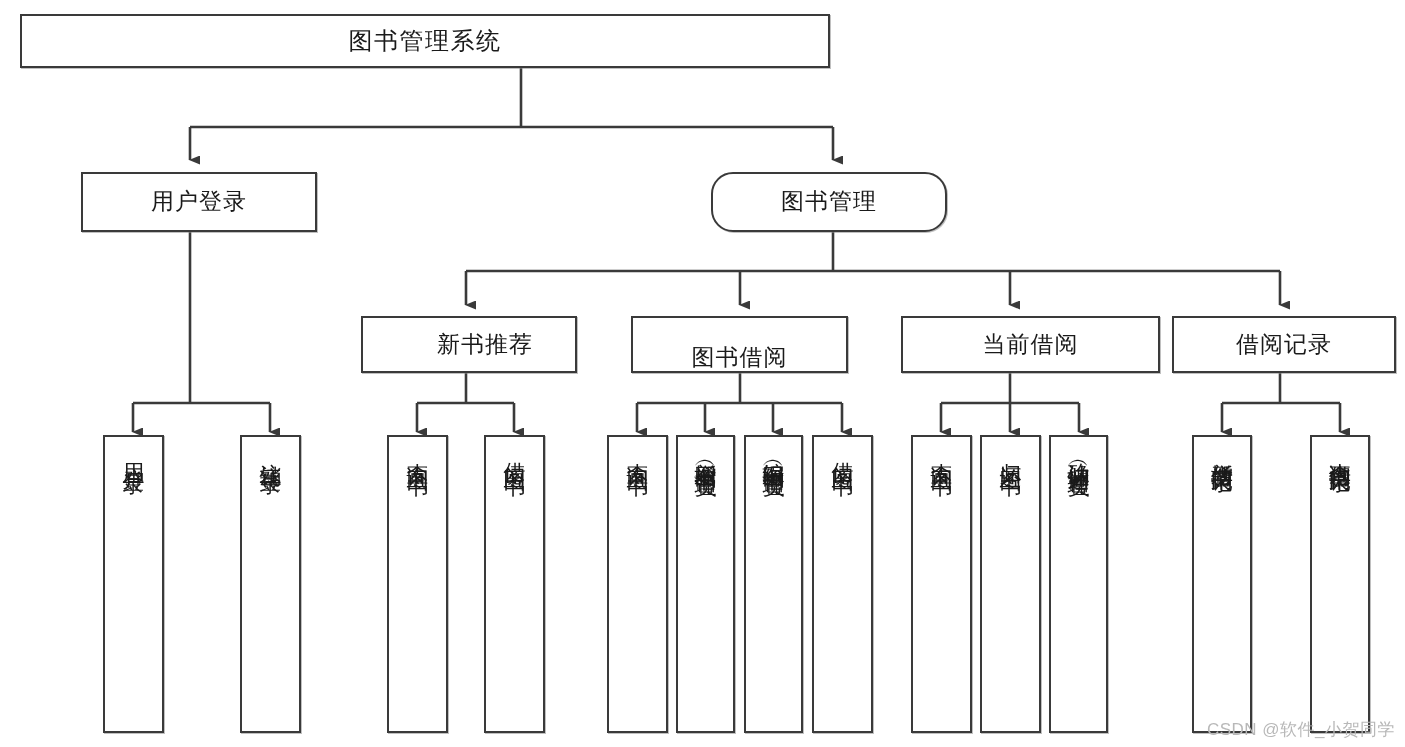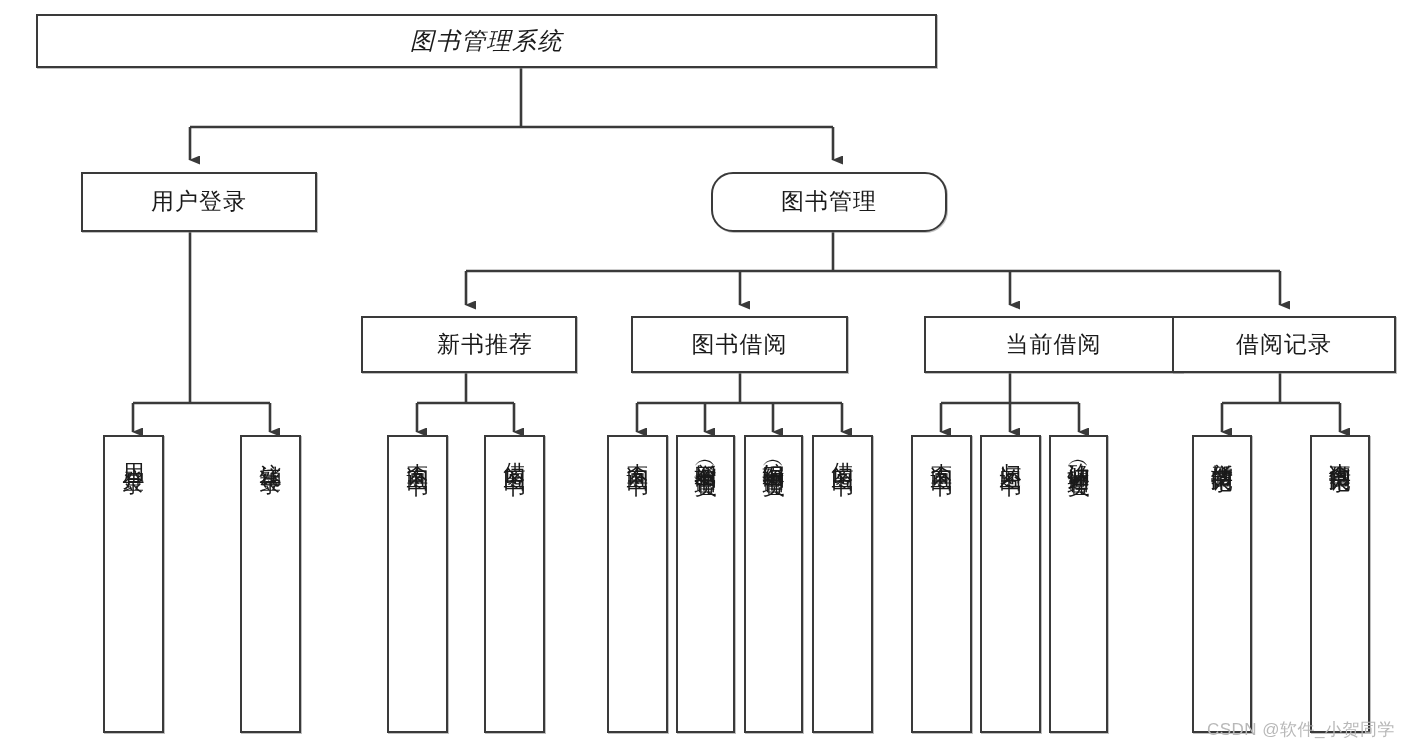"图书管理系统" div.node { font-style: italic -> none; left: 36px -> 20px; width: 901px -> 810px }
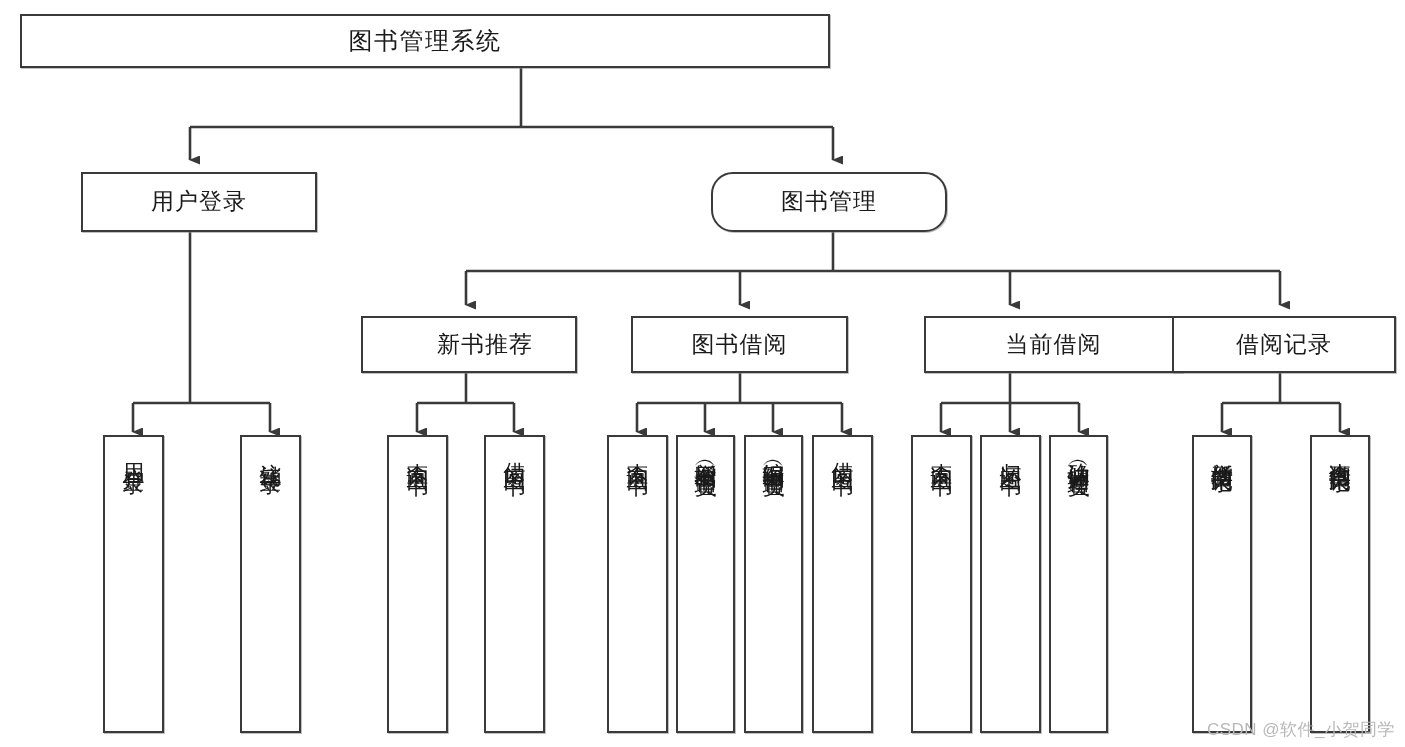"图书借阅" div.node { align-items: none -> flex-end }
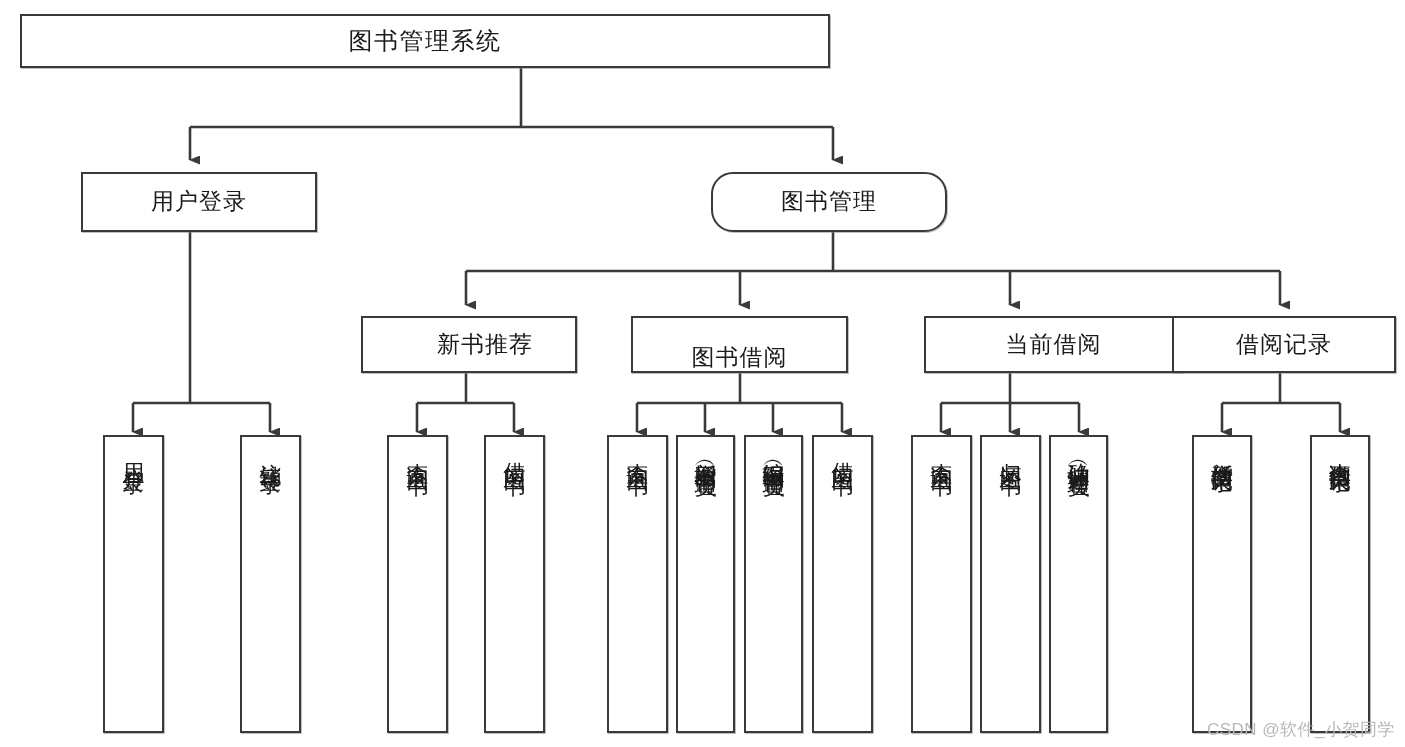"当前借阅" div.node { margin-left: 23px -> none }
